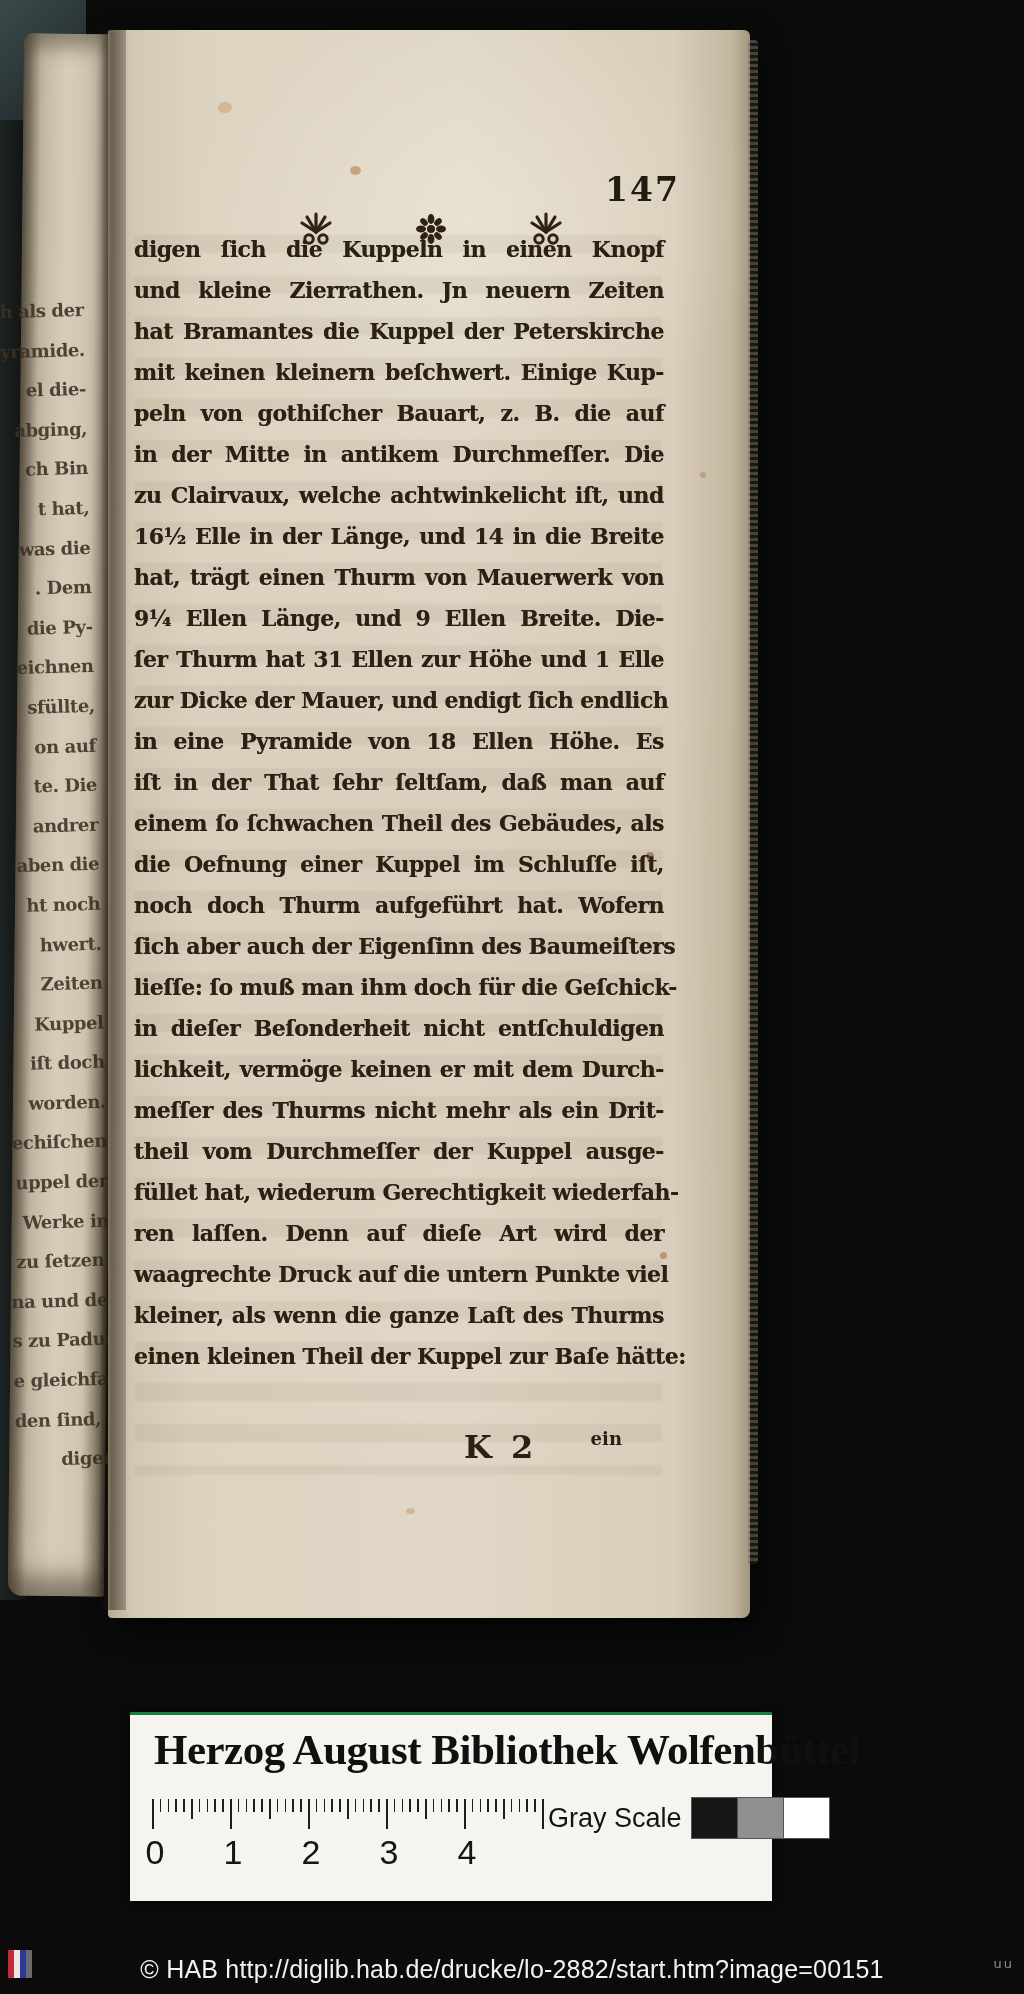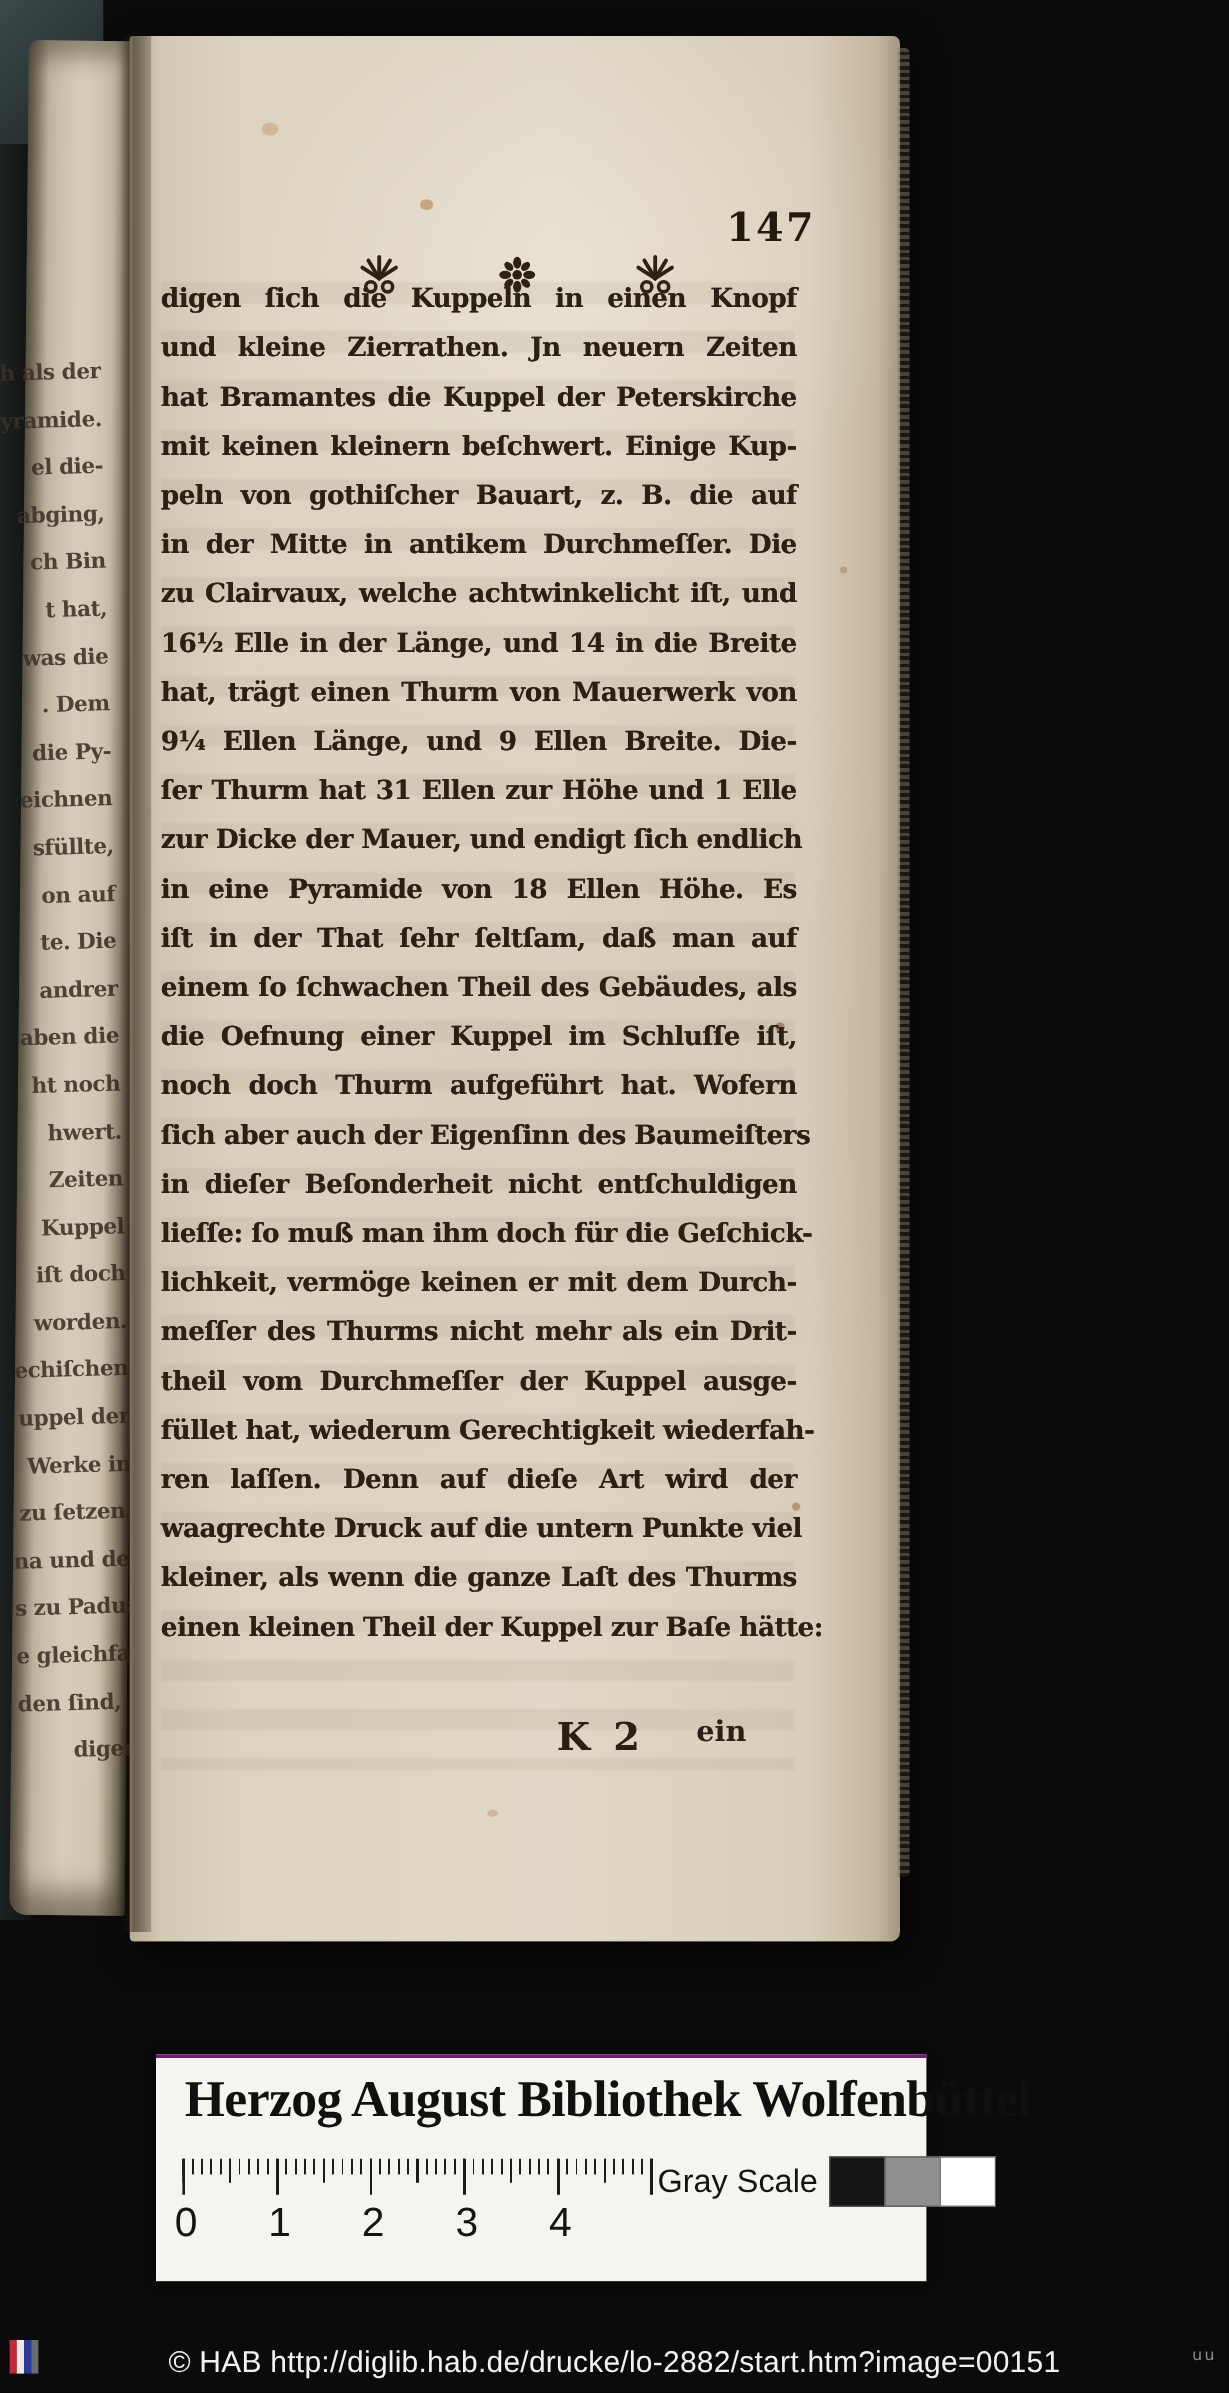"in dieſer Beſonderheit nicht" div.bodyline { order: before "lieſſe: ſo muß man ihm" -> after "lieſſe: ſo muß man ihm" }
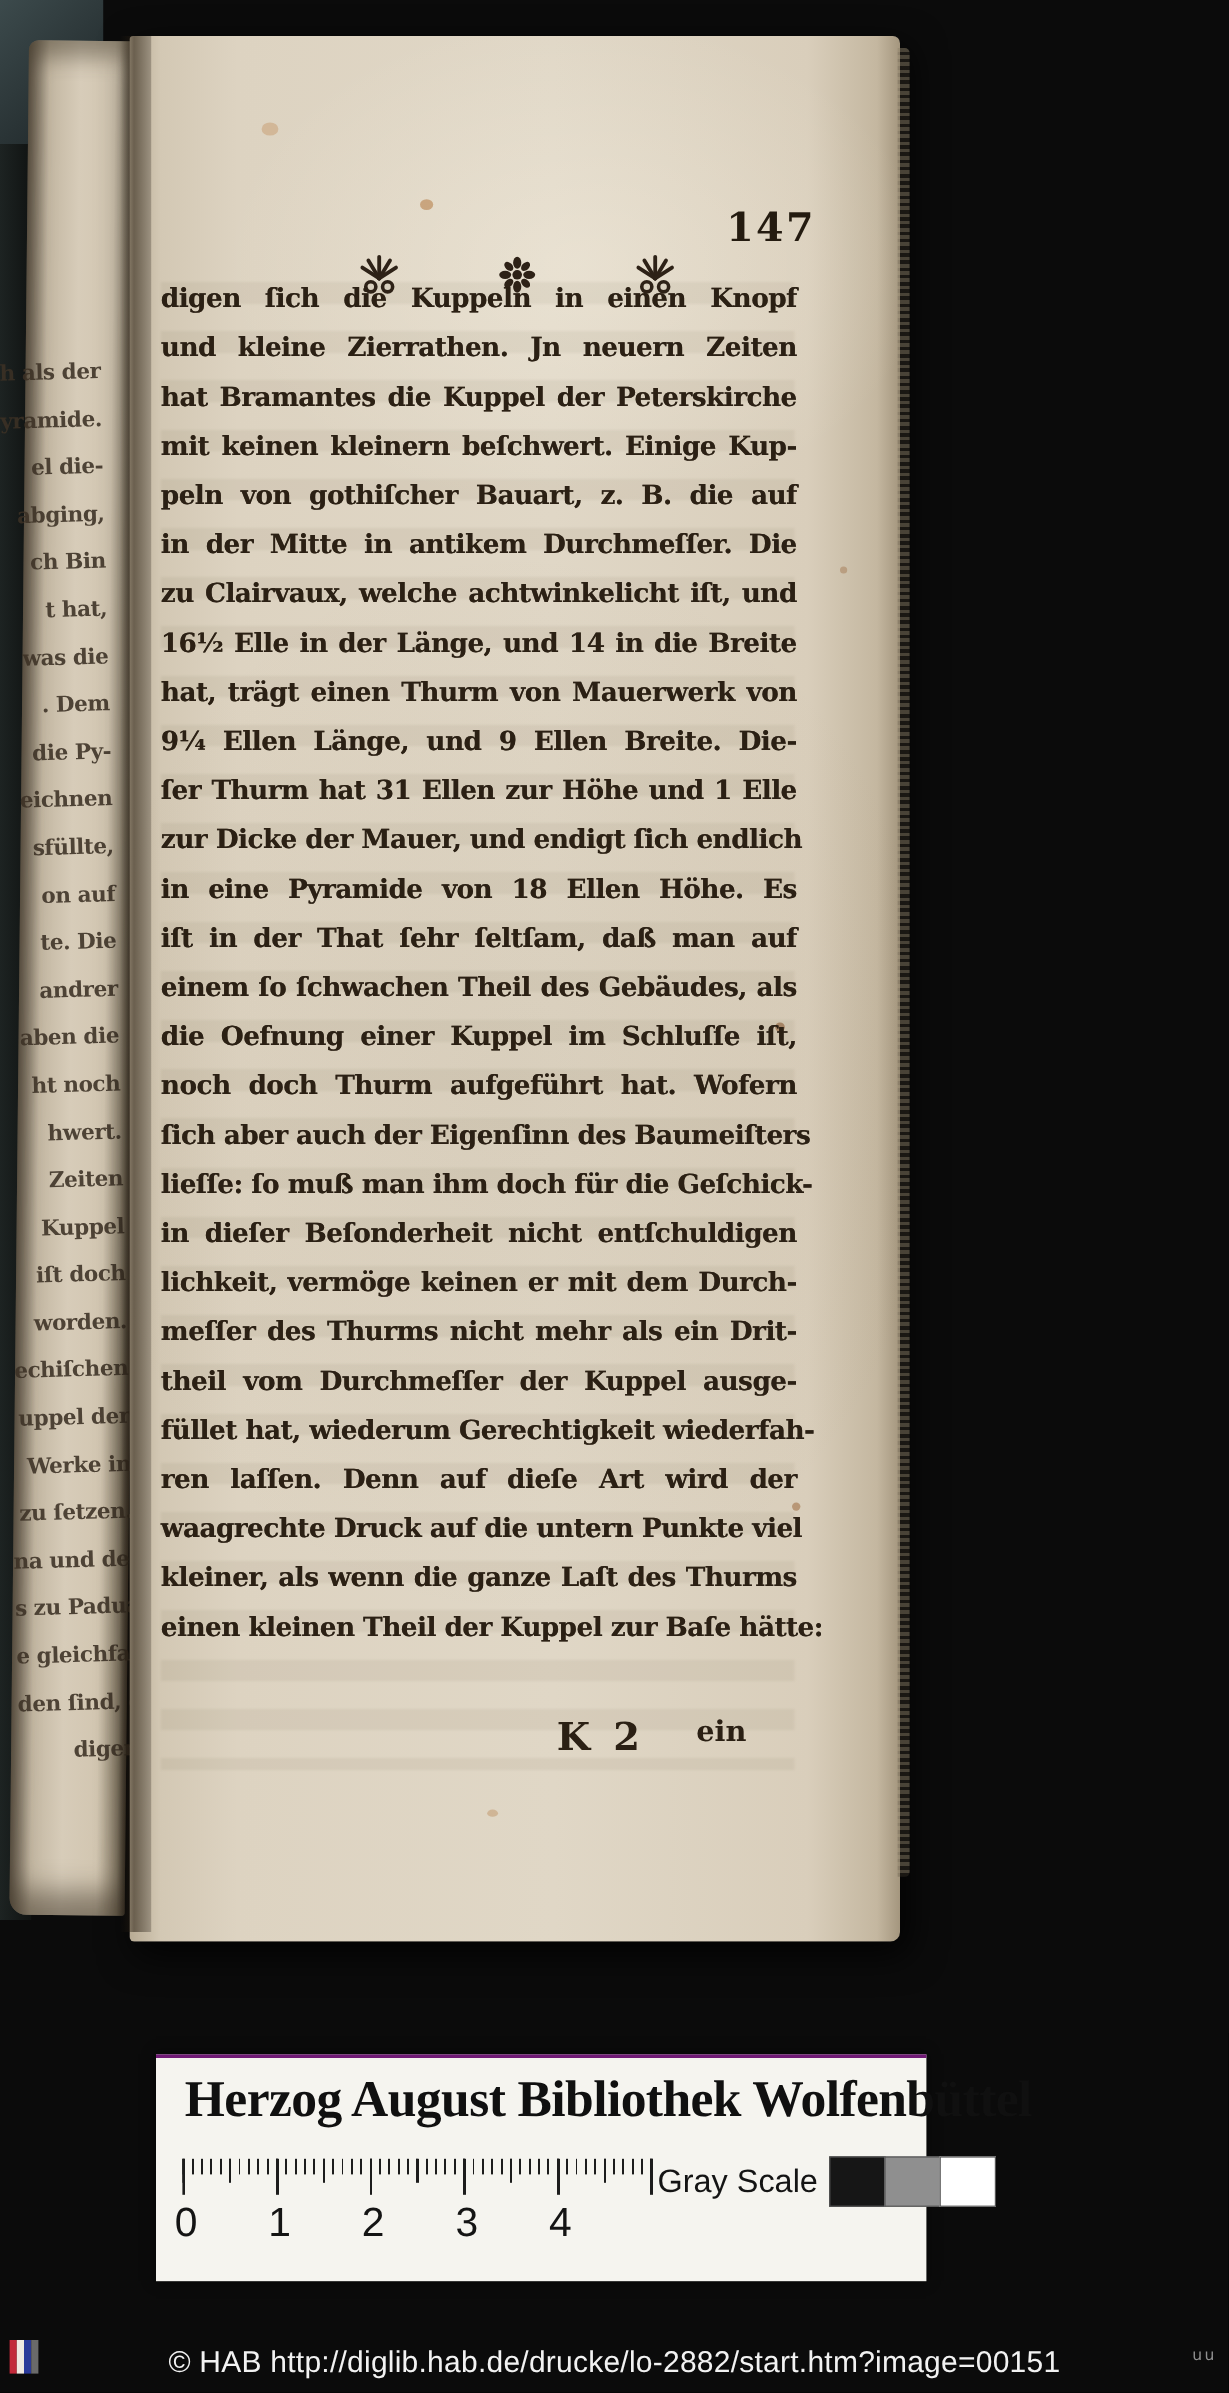"ein" .catchword { font-size: 24px -> 18px }
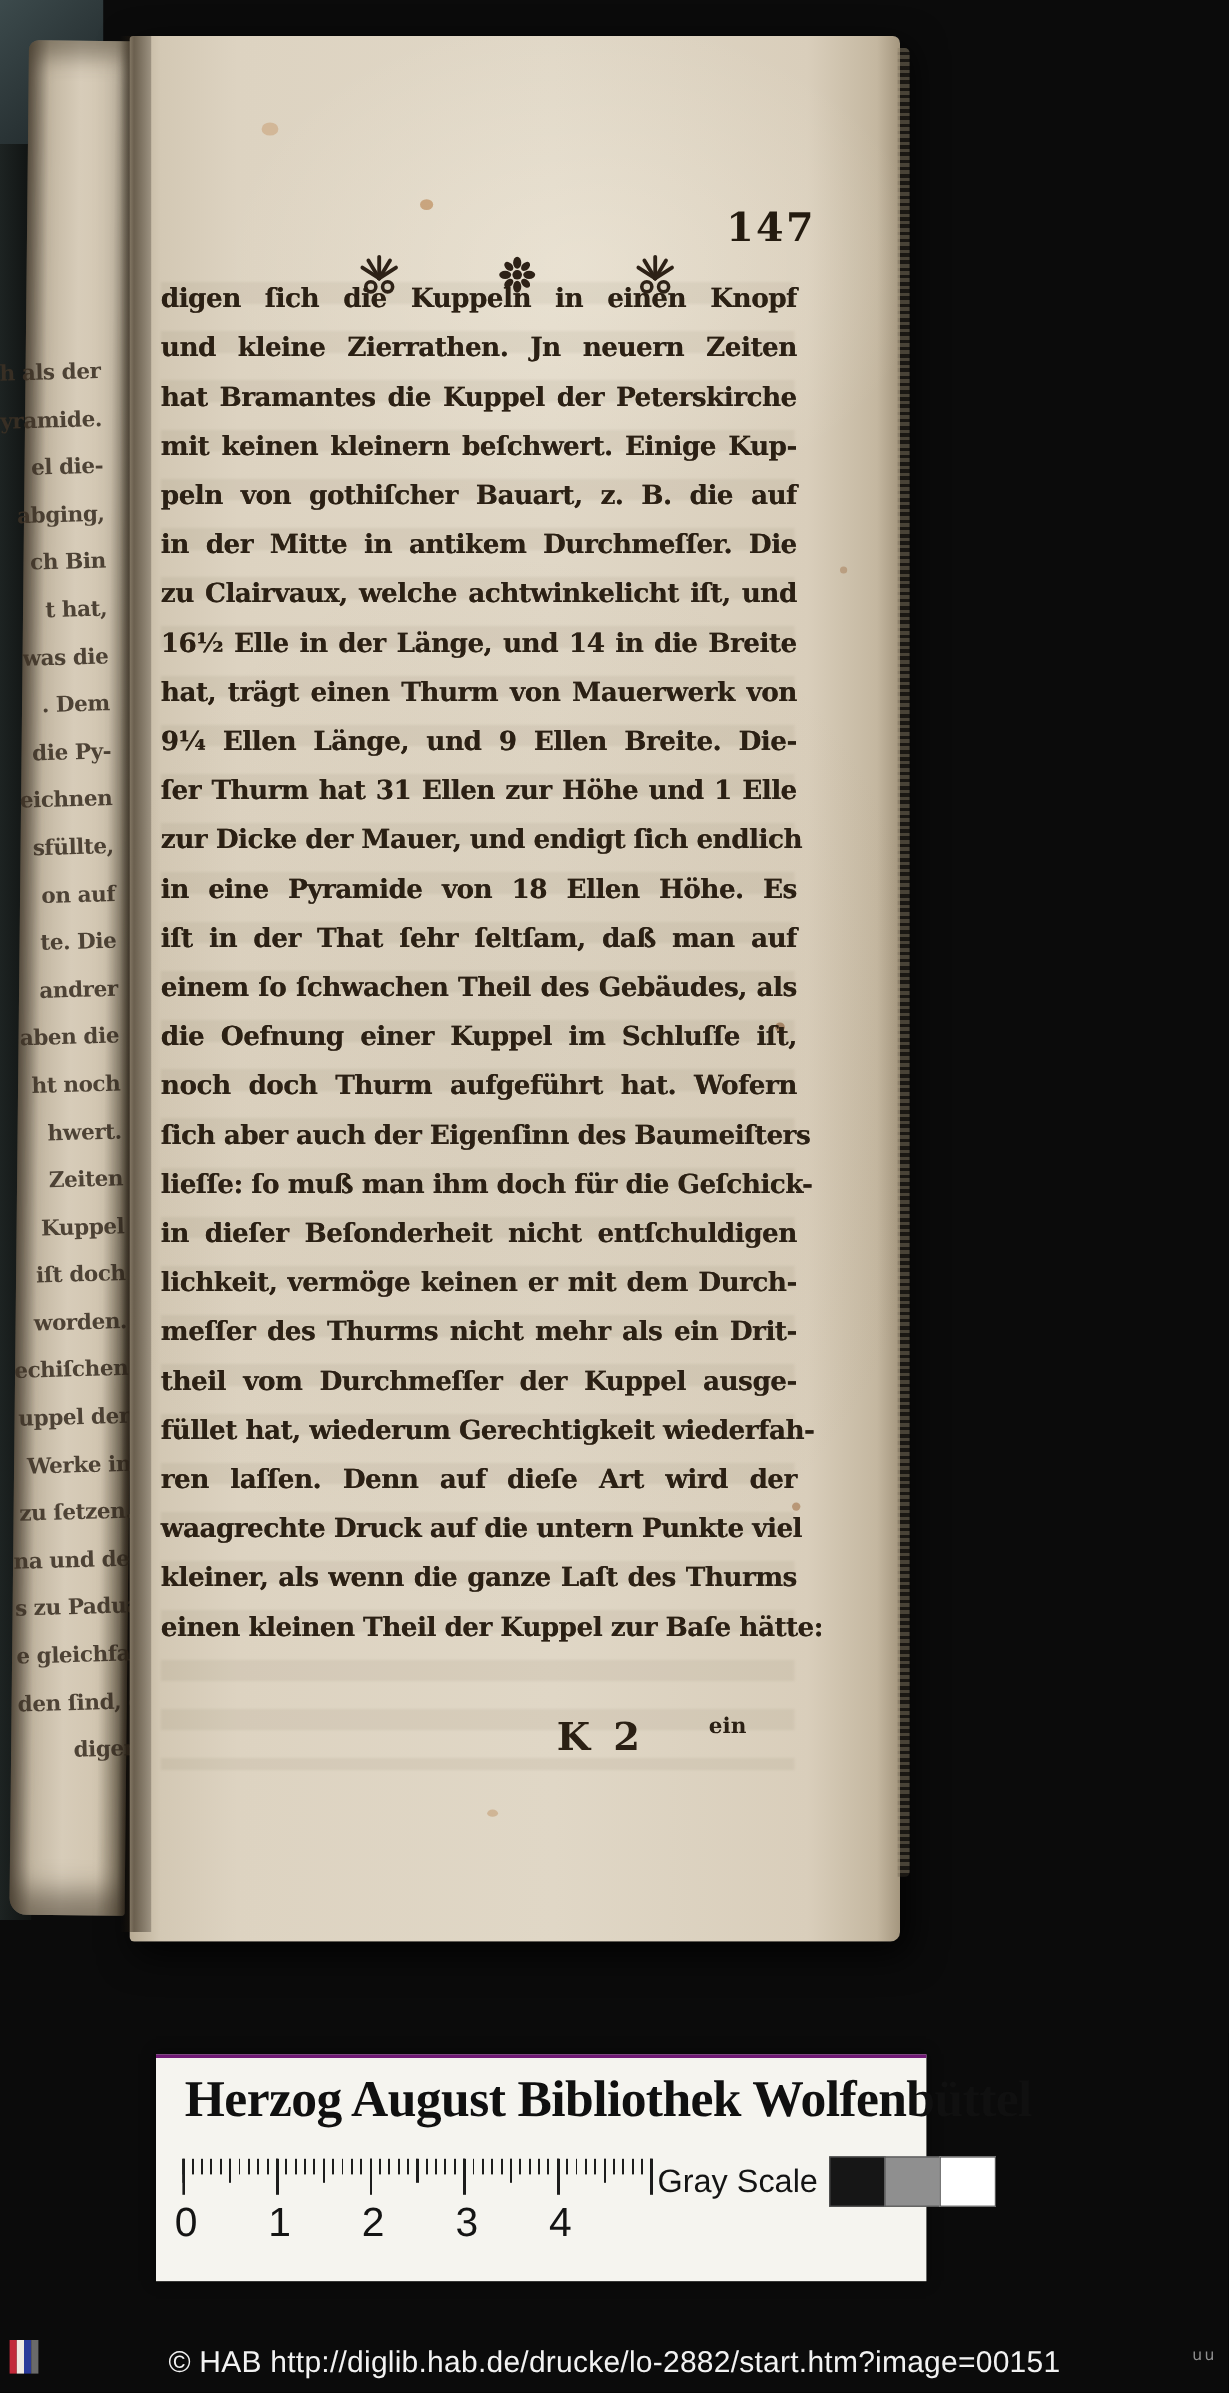"Herzog August Bibliothek Wolfenbüttel" .banner { border-top: 3px solid #701a75 -> 3px solid #15803d }
